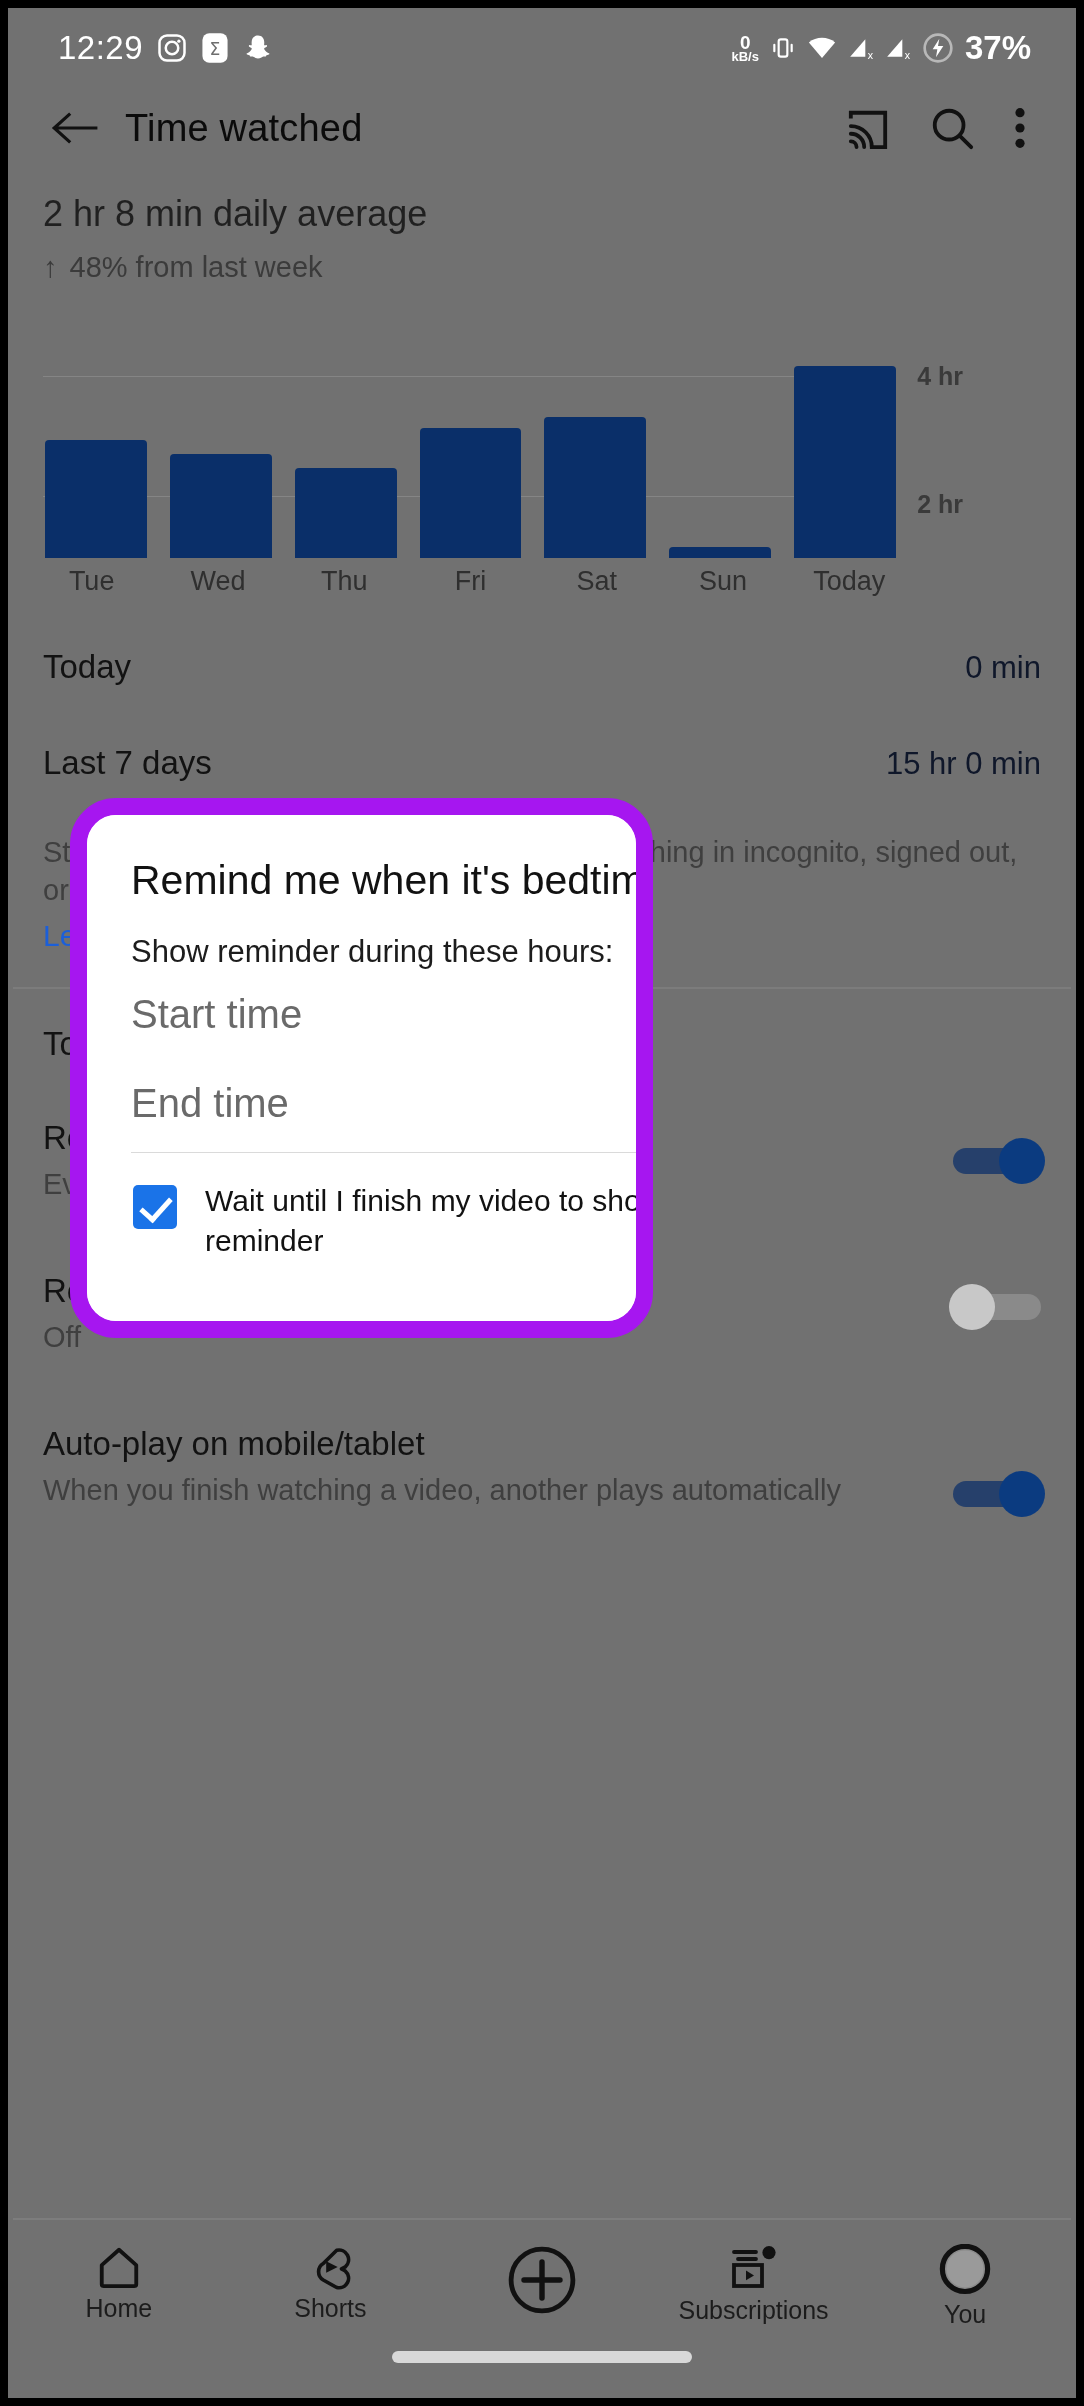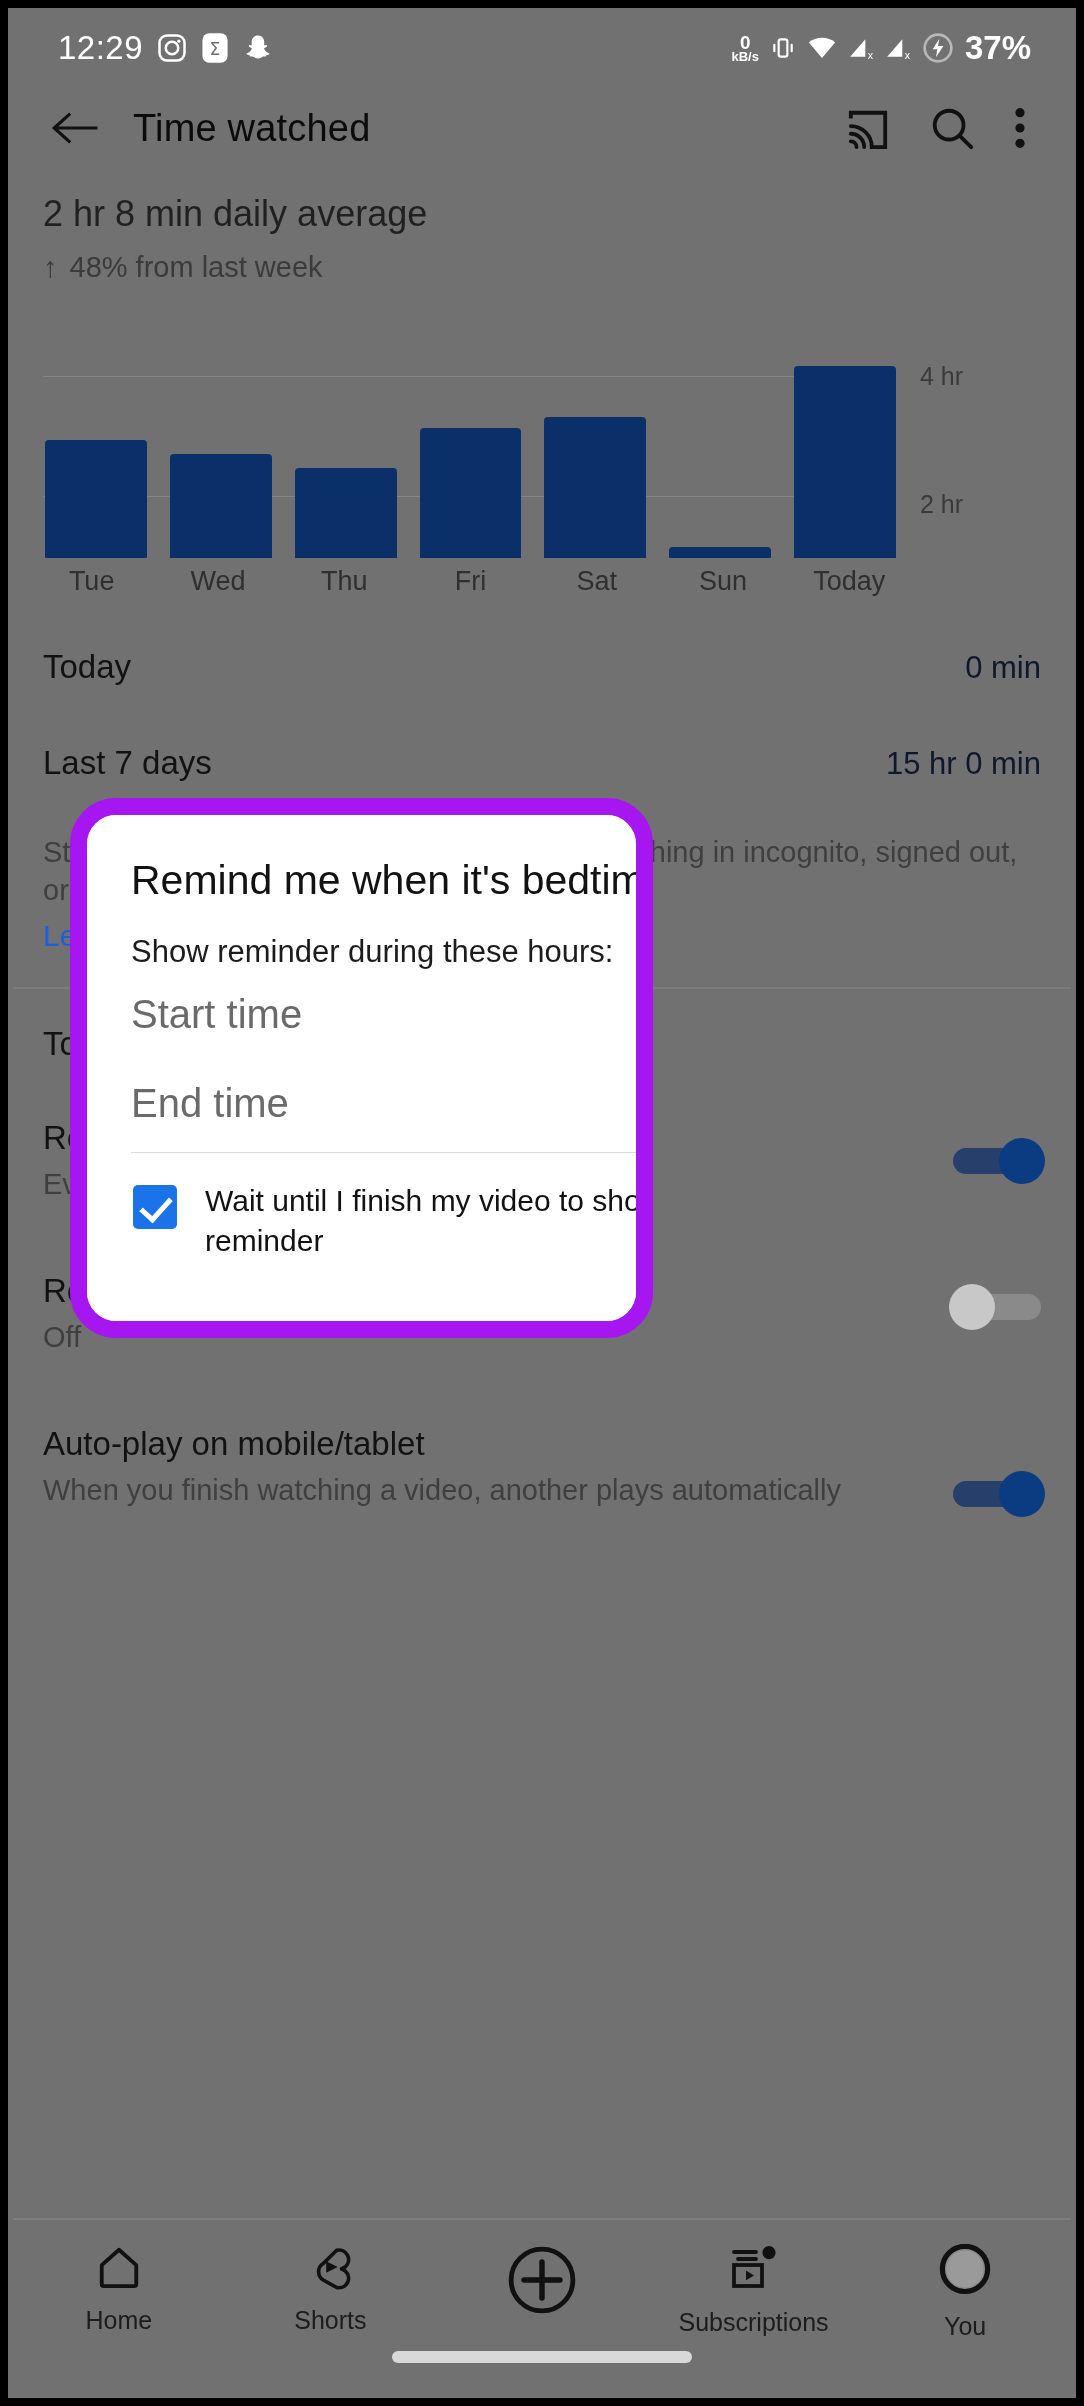"Time watched" .appbar .title { margin-left: 32px -> 24px }
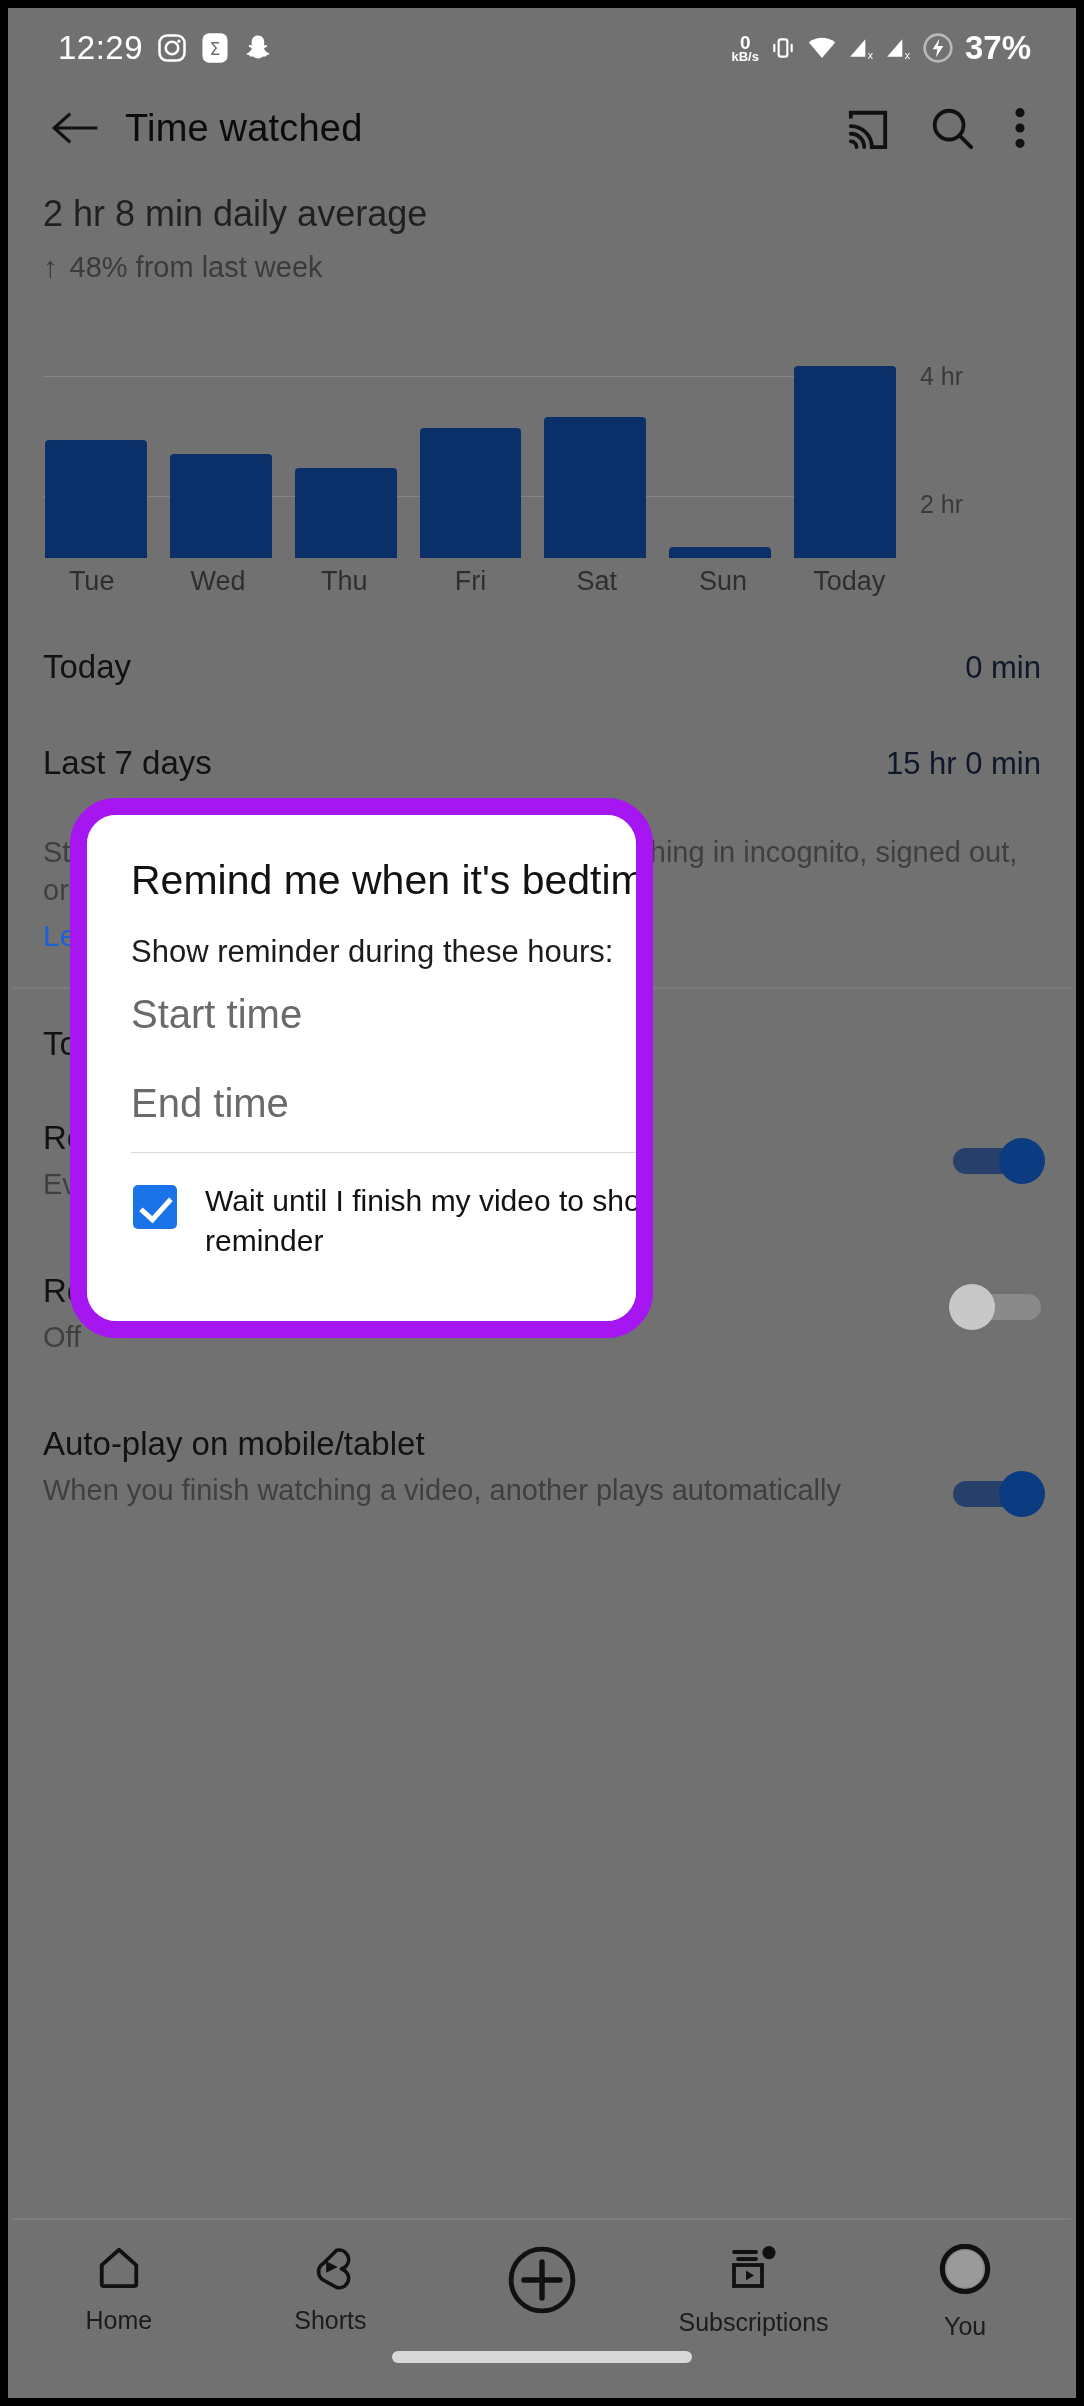"4 hr" .grid-label { font-weight: none -> bold }
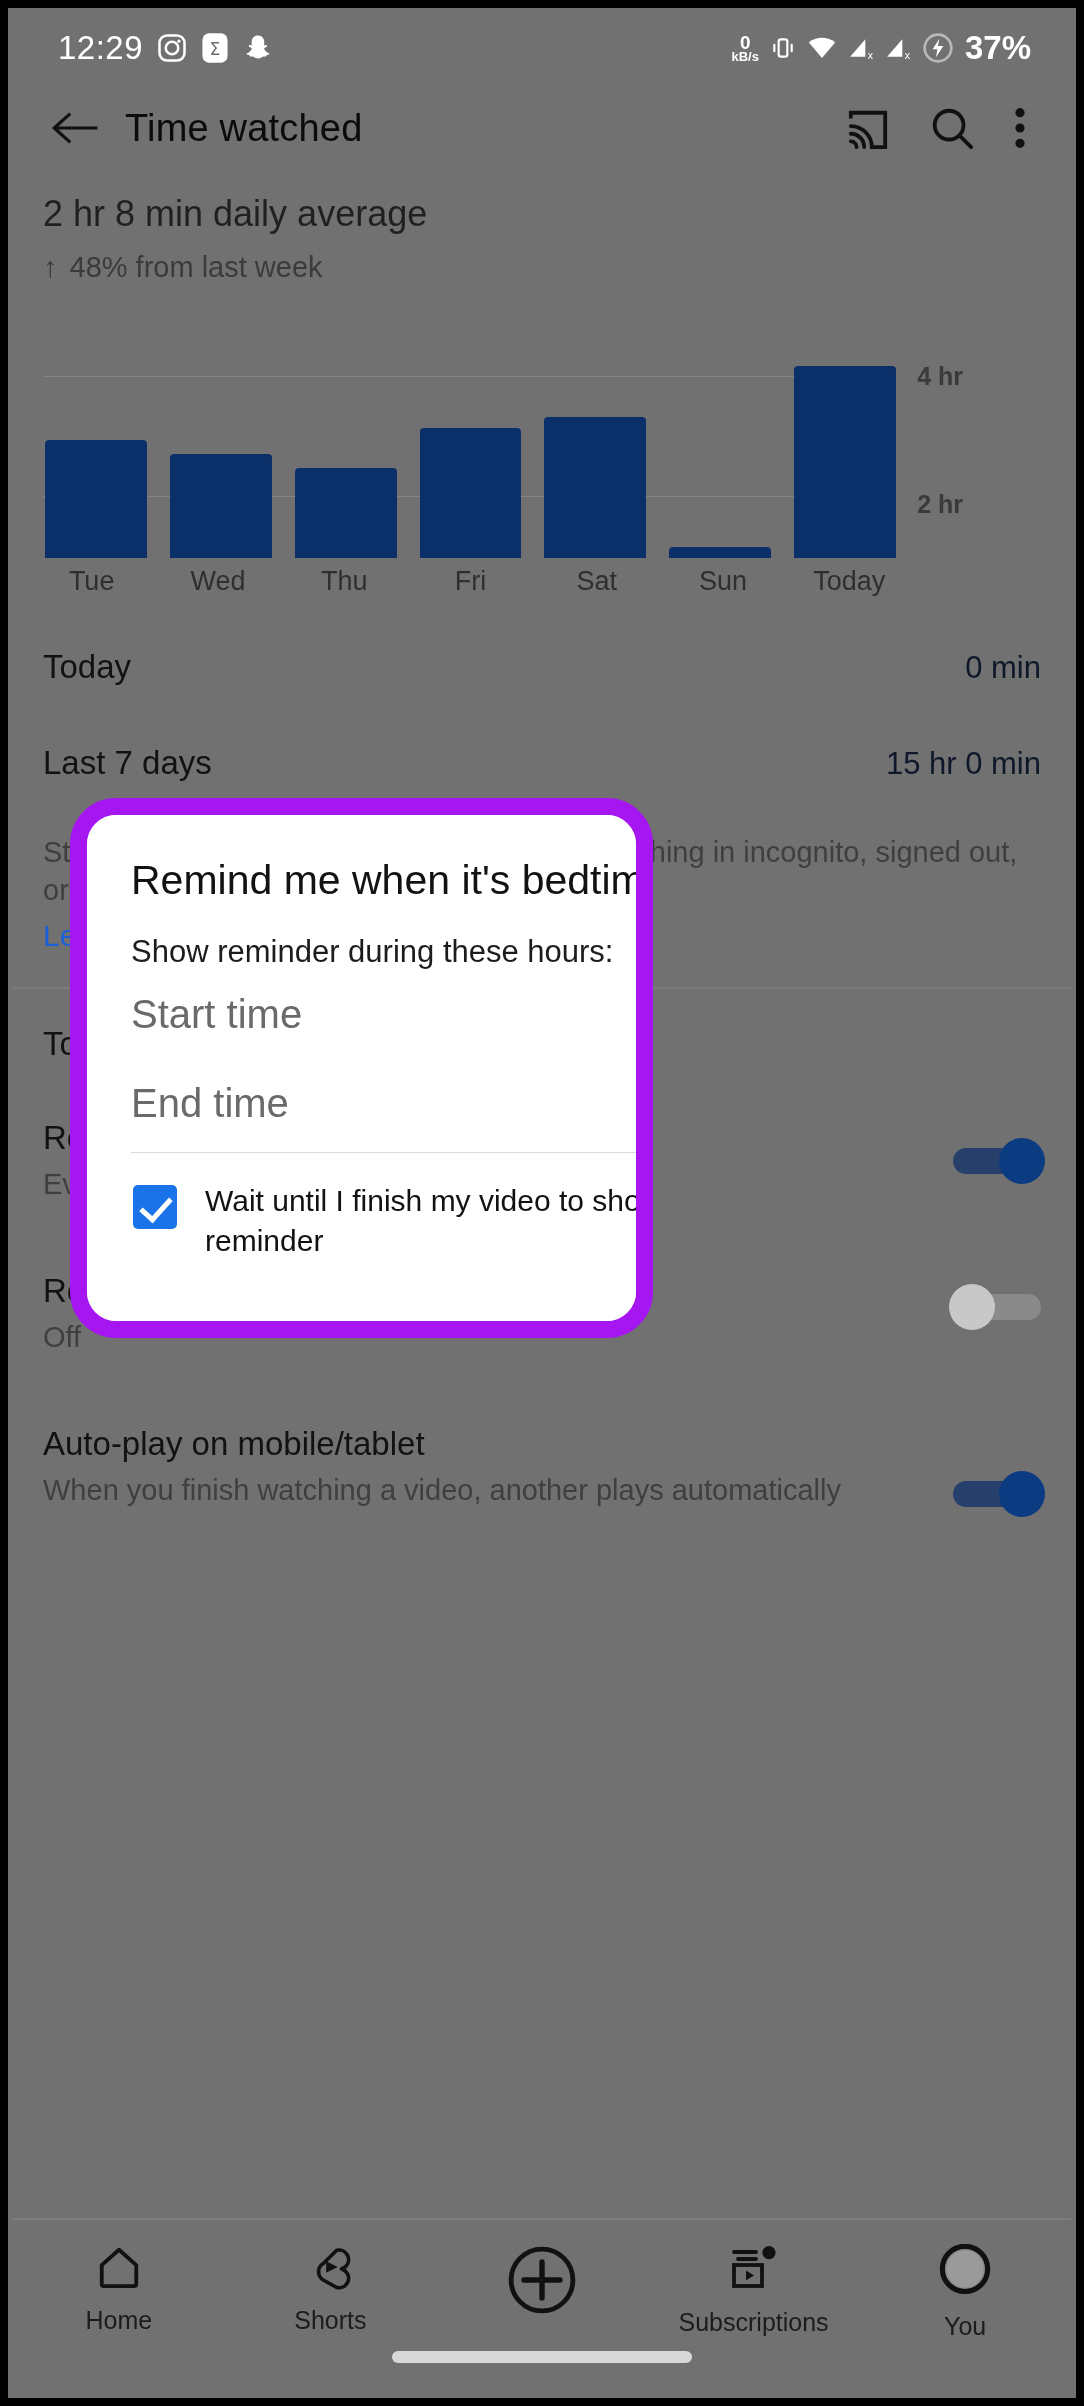"Home" .navitem { gap: 16px -> 4px }
